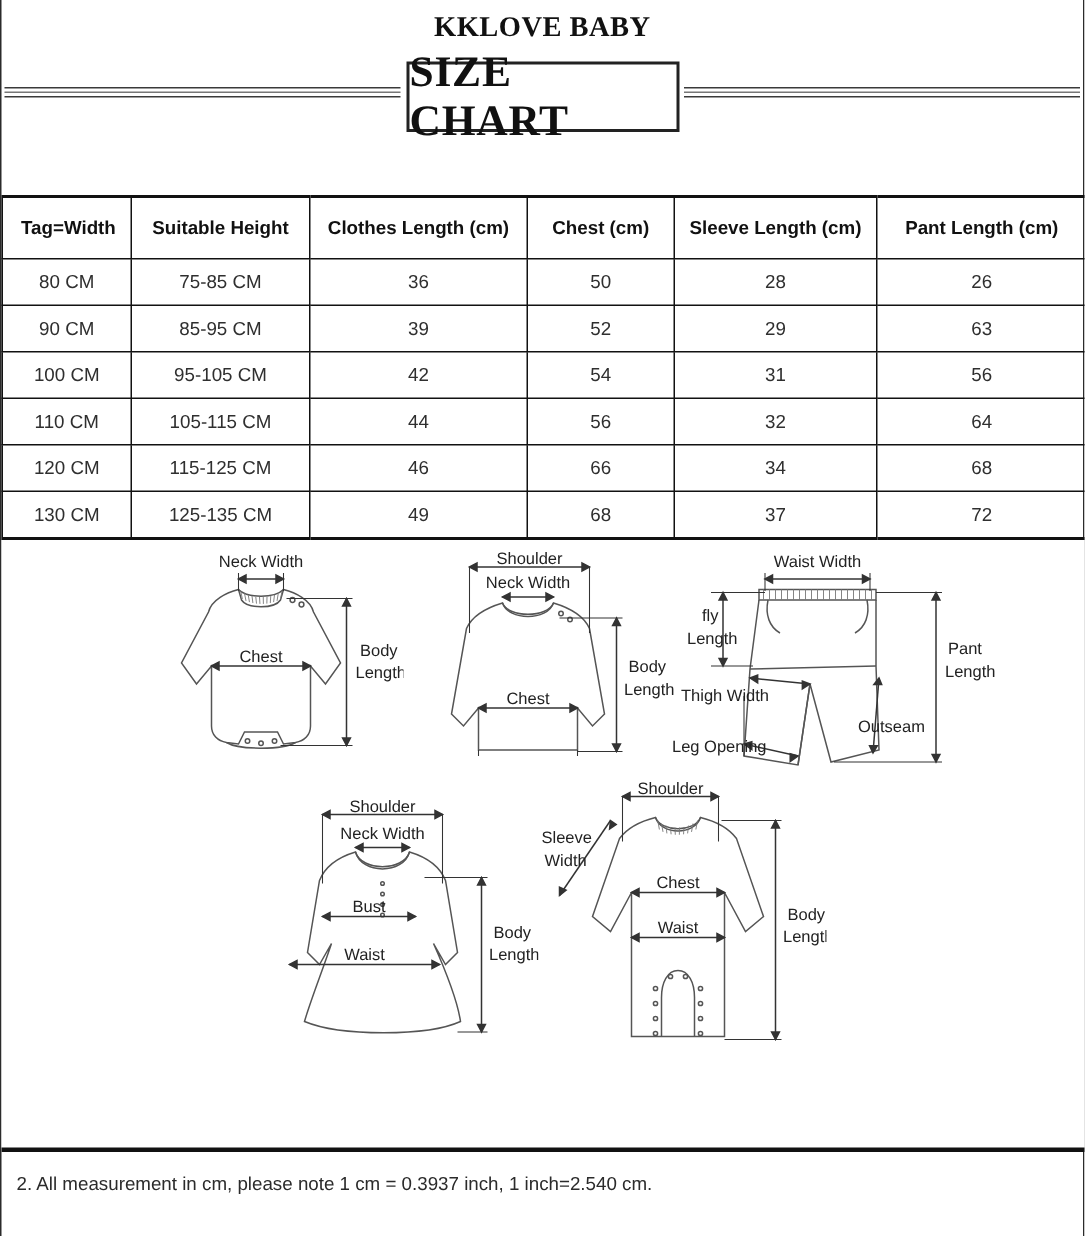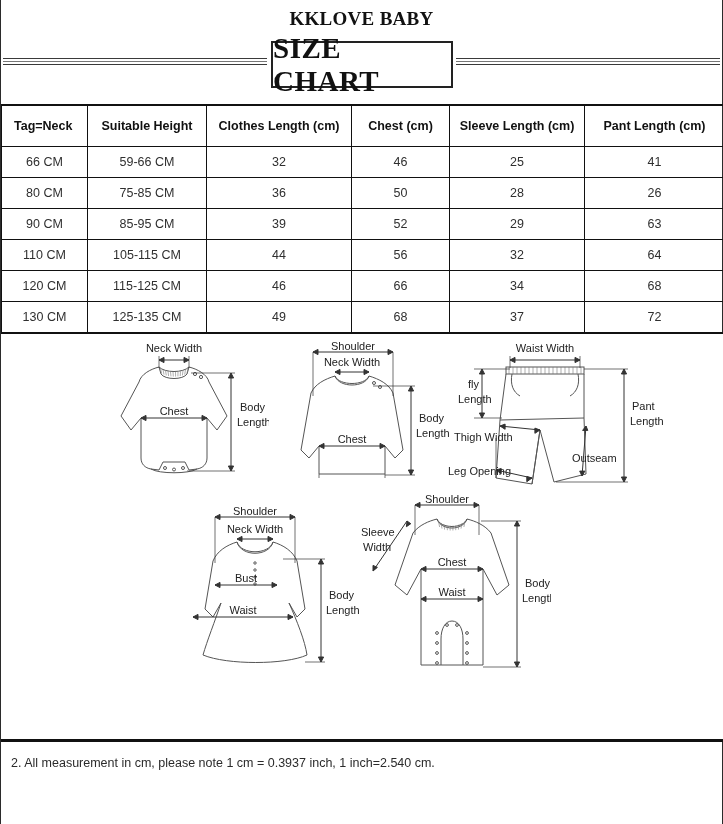"KKLOVE BABY" .header { height: 104px -> 130px }
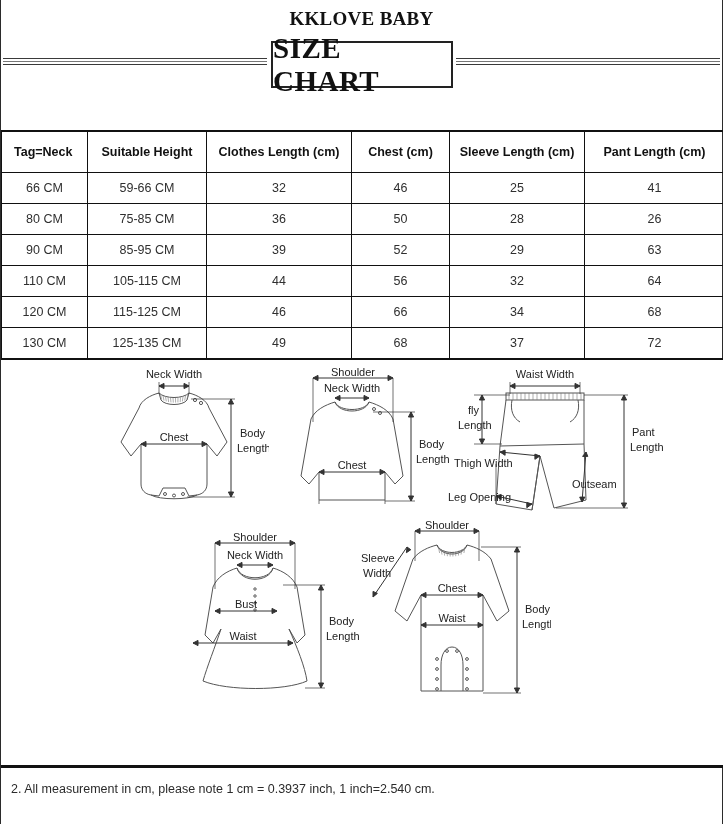"Tag=Neck" th.first-col { text: Neck -> Width }
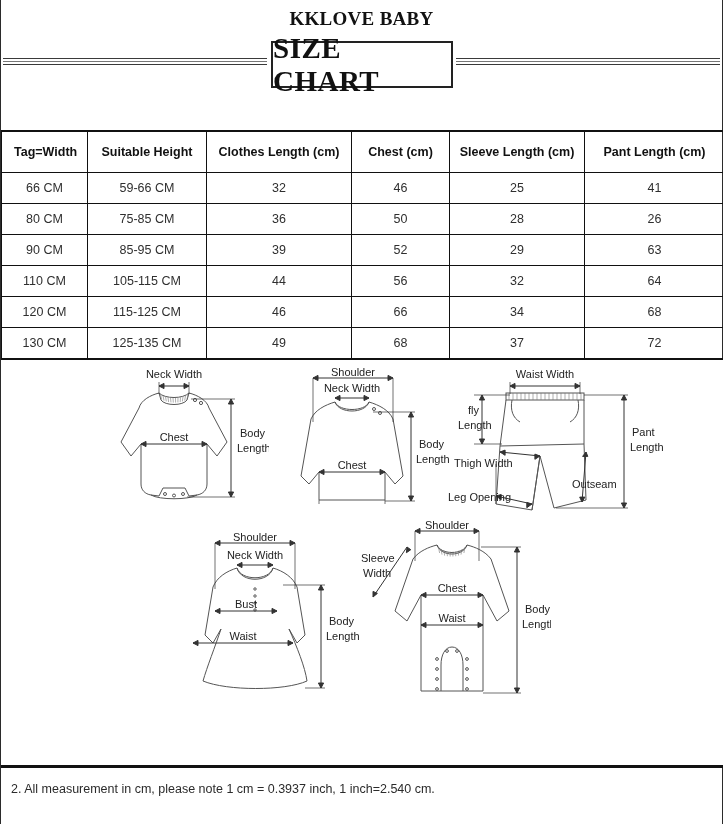"66 CM" tr { html: <tr> <td>66 CM</td> <td>59-66 CM</td> <td>32</td> <td>46</td> <td>25</td> <td>41</td> </tr> -> none }
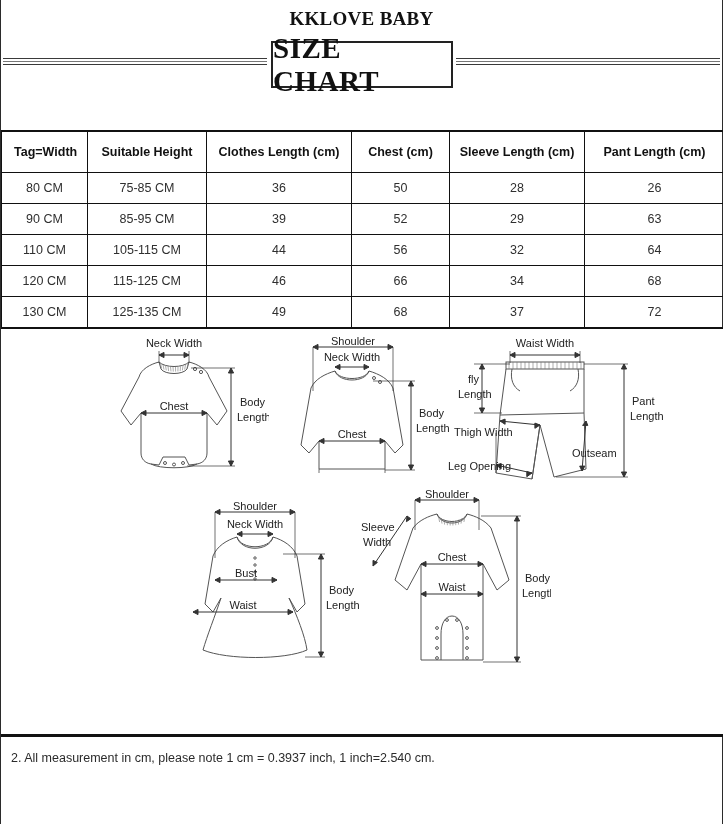"100 CM" tr { html: none -> <tr> <td>100 CM</td> <td>95-105 CM</td> <td>42</td> <td>54</td> <td>31</td> <td>56</td> </tr> }
